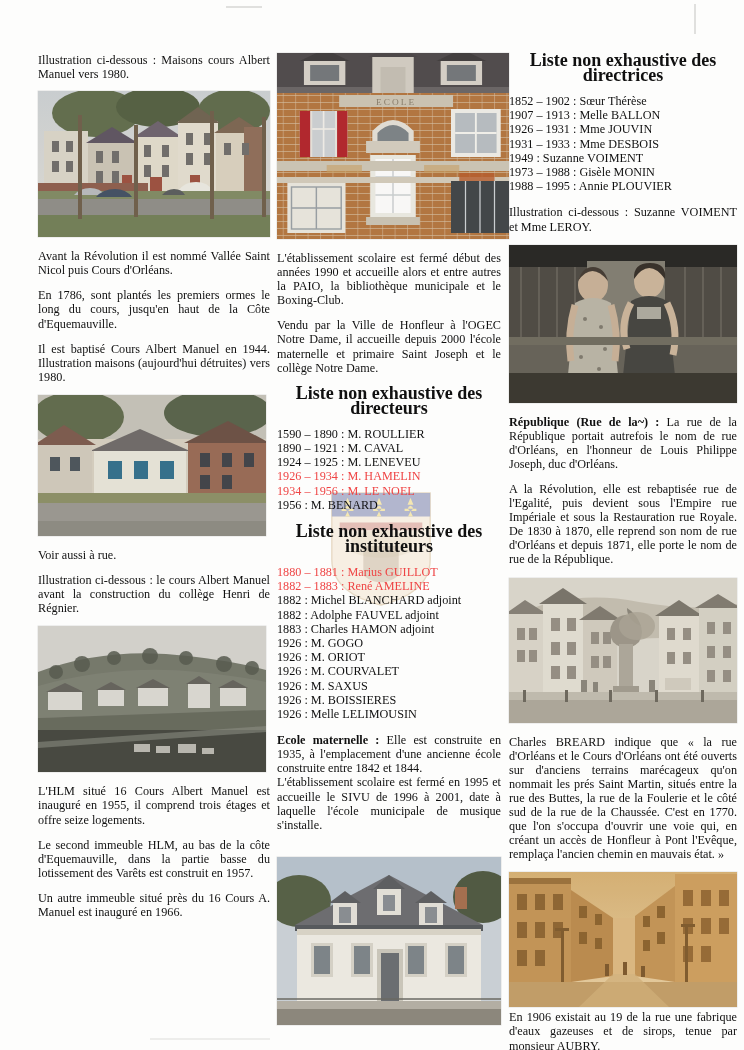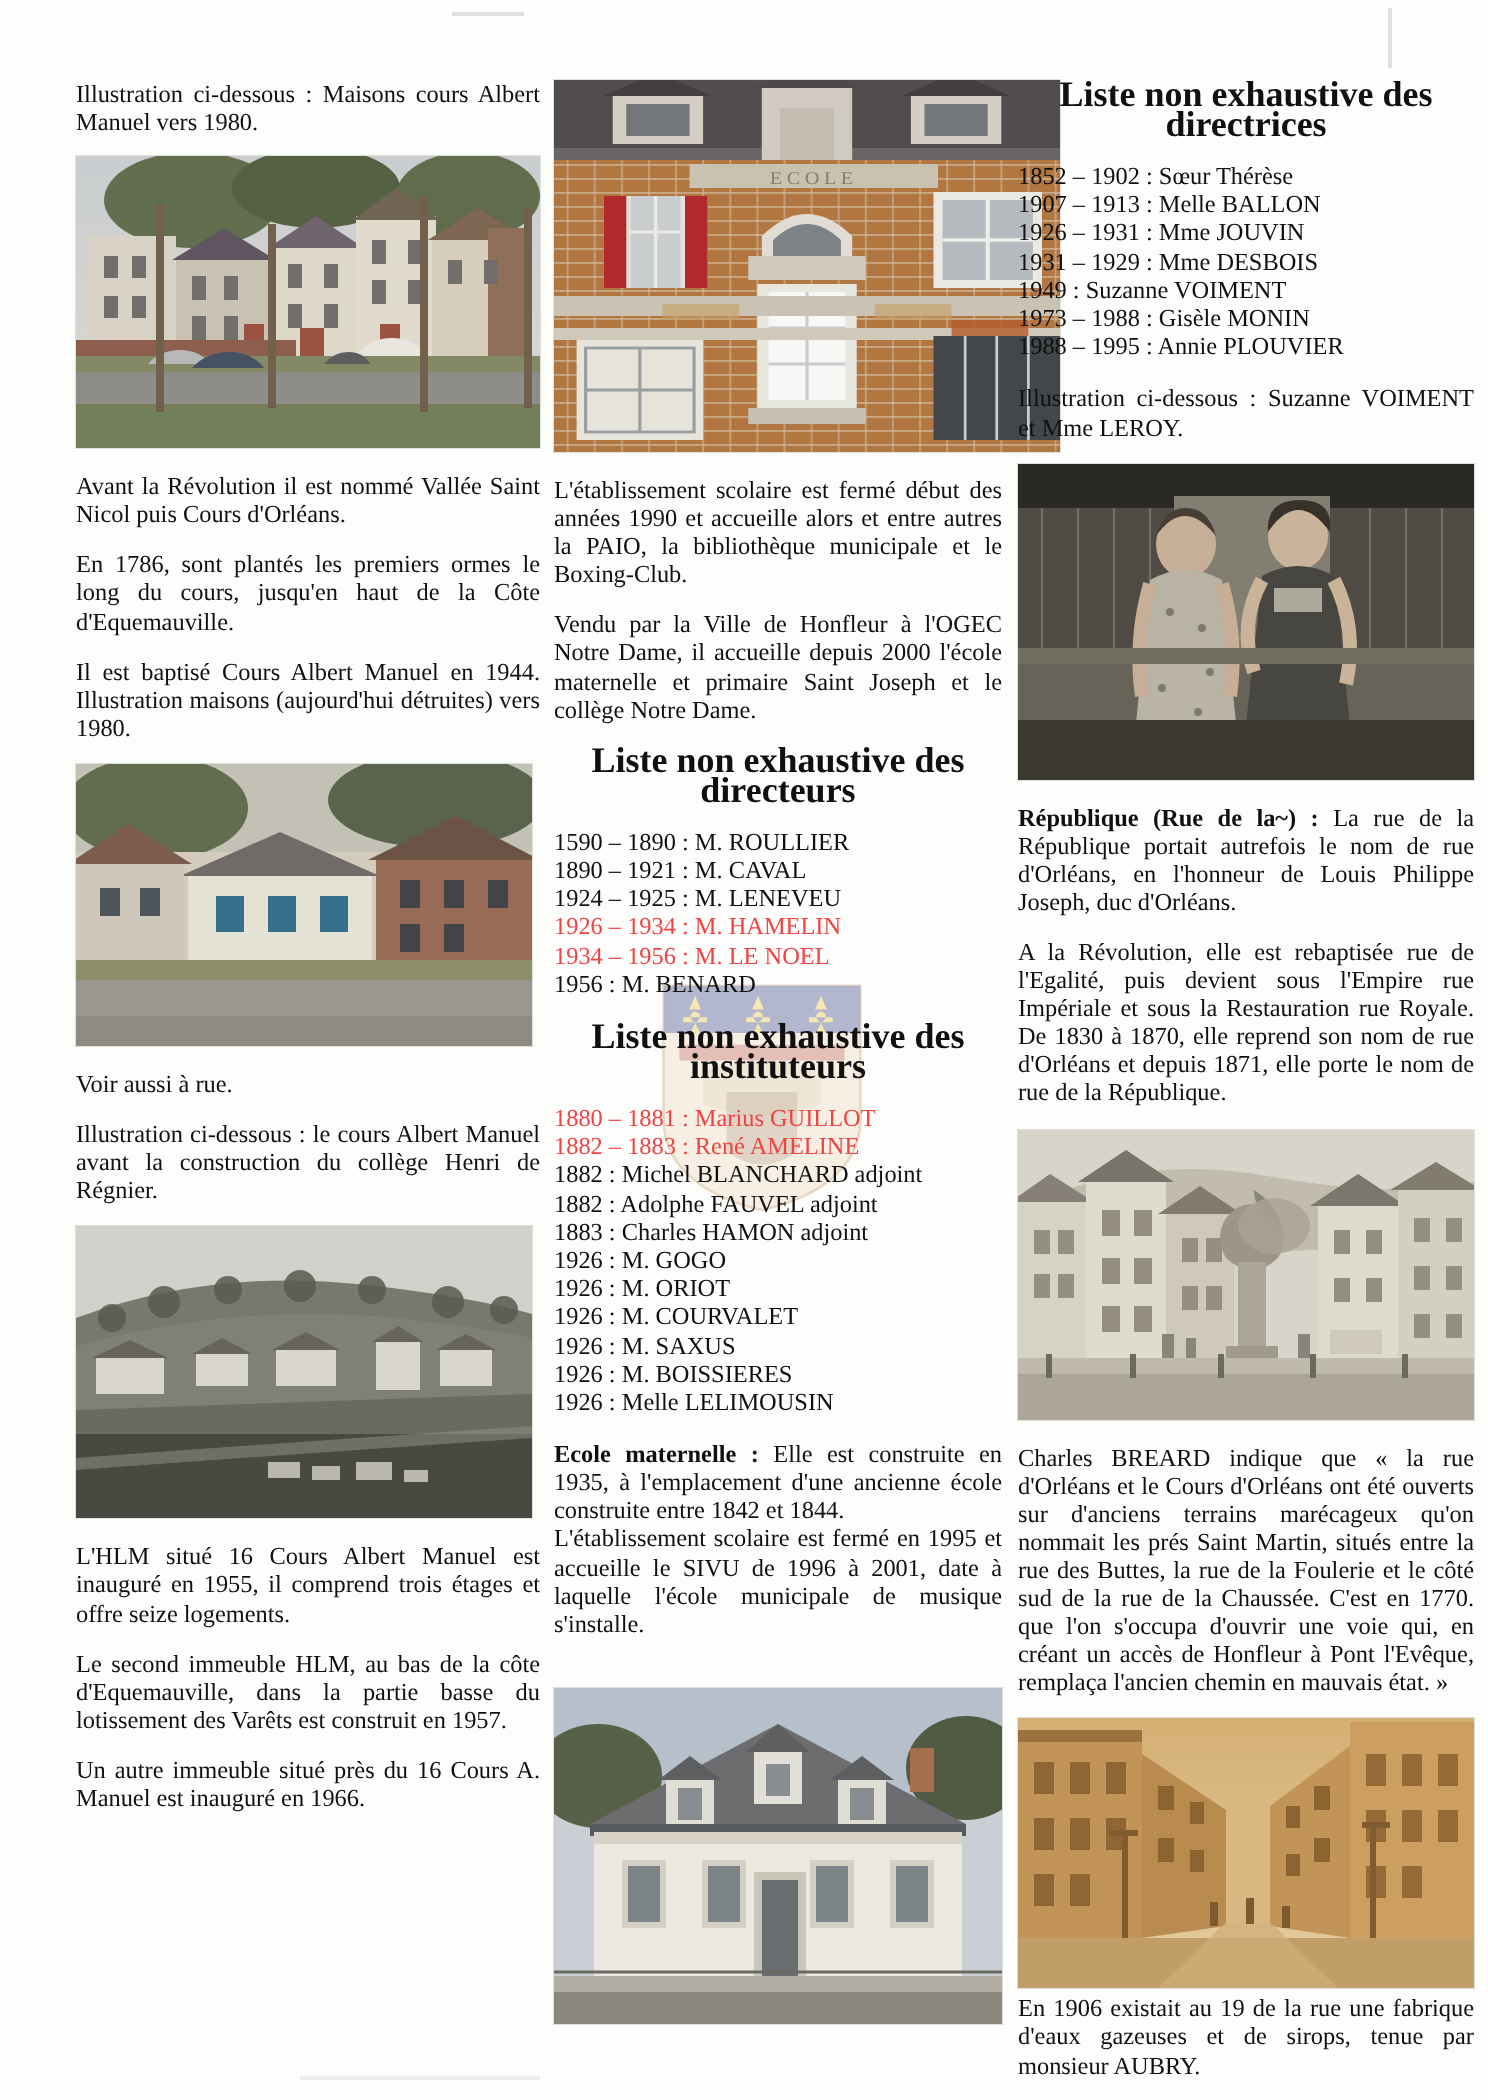"Illustration ci-dessous : Maisons cours" .col { top: 40px -> 53px }
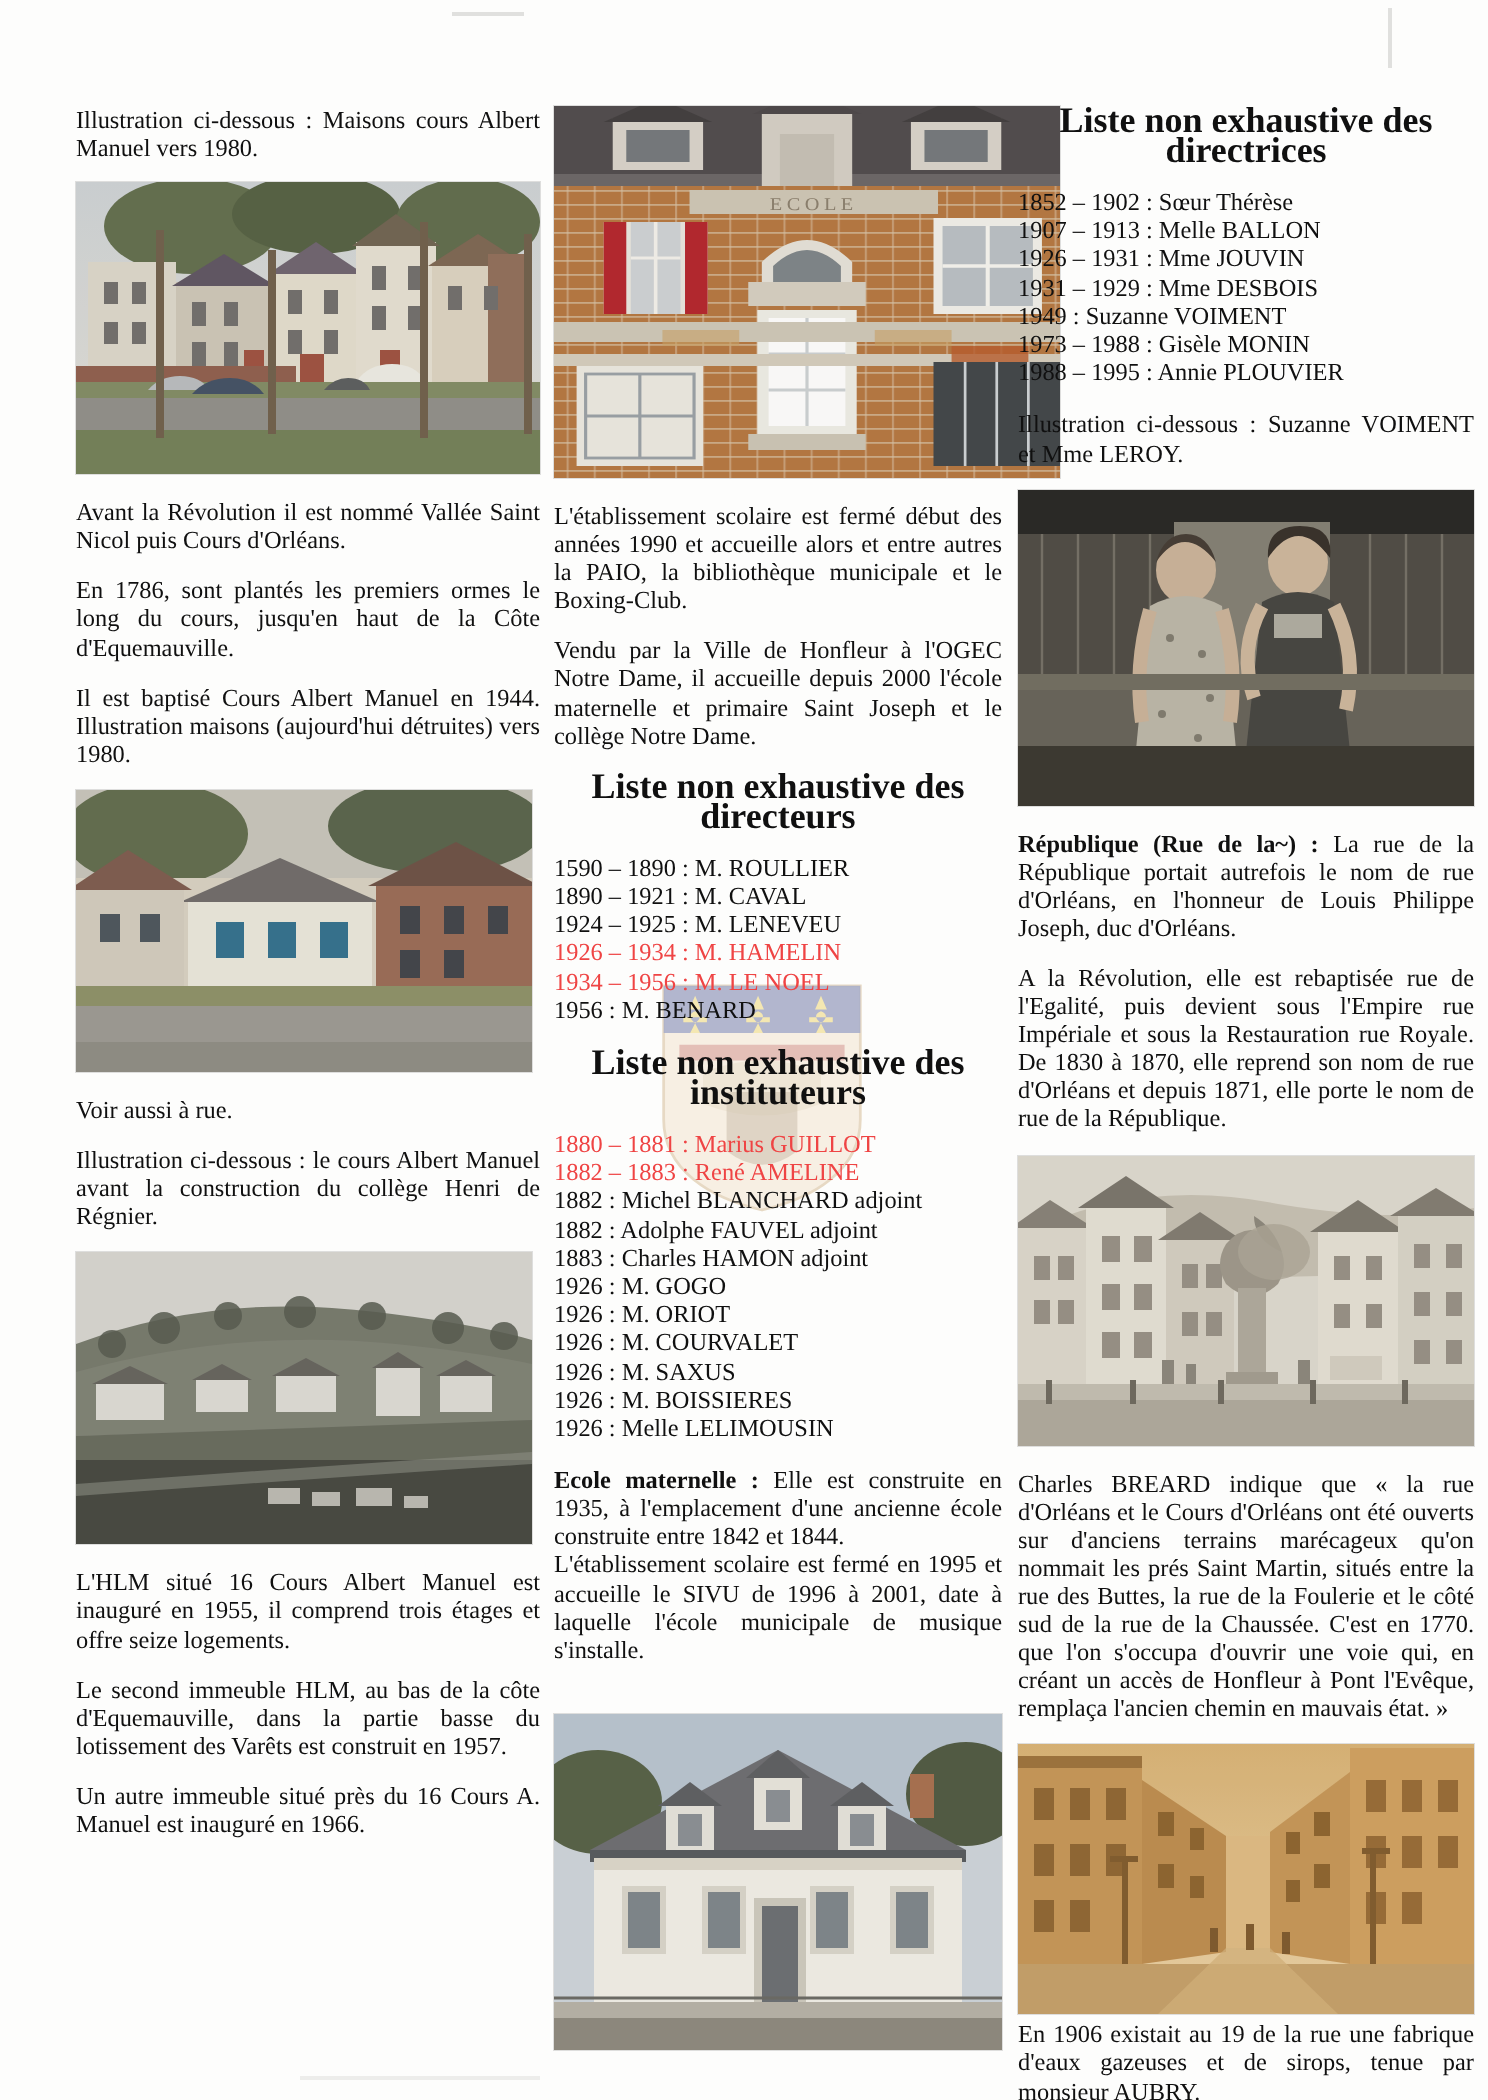"ECOLE" div.photo { width: 253px -> 232px }
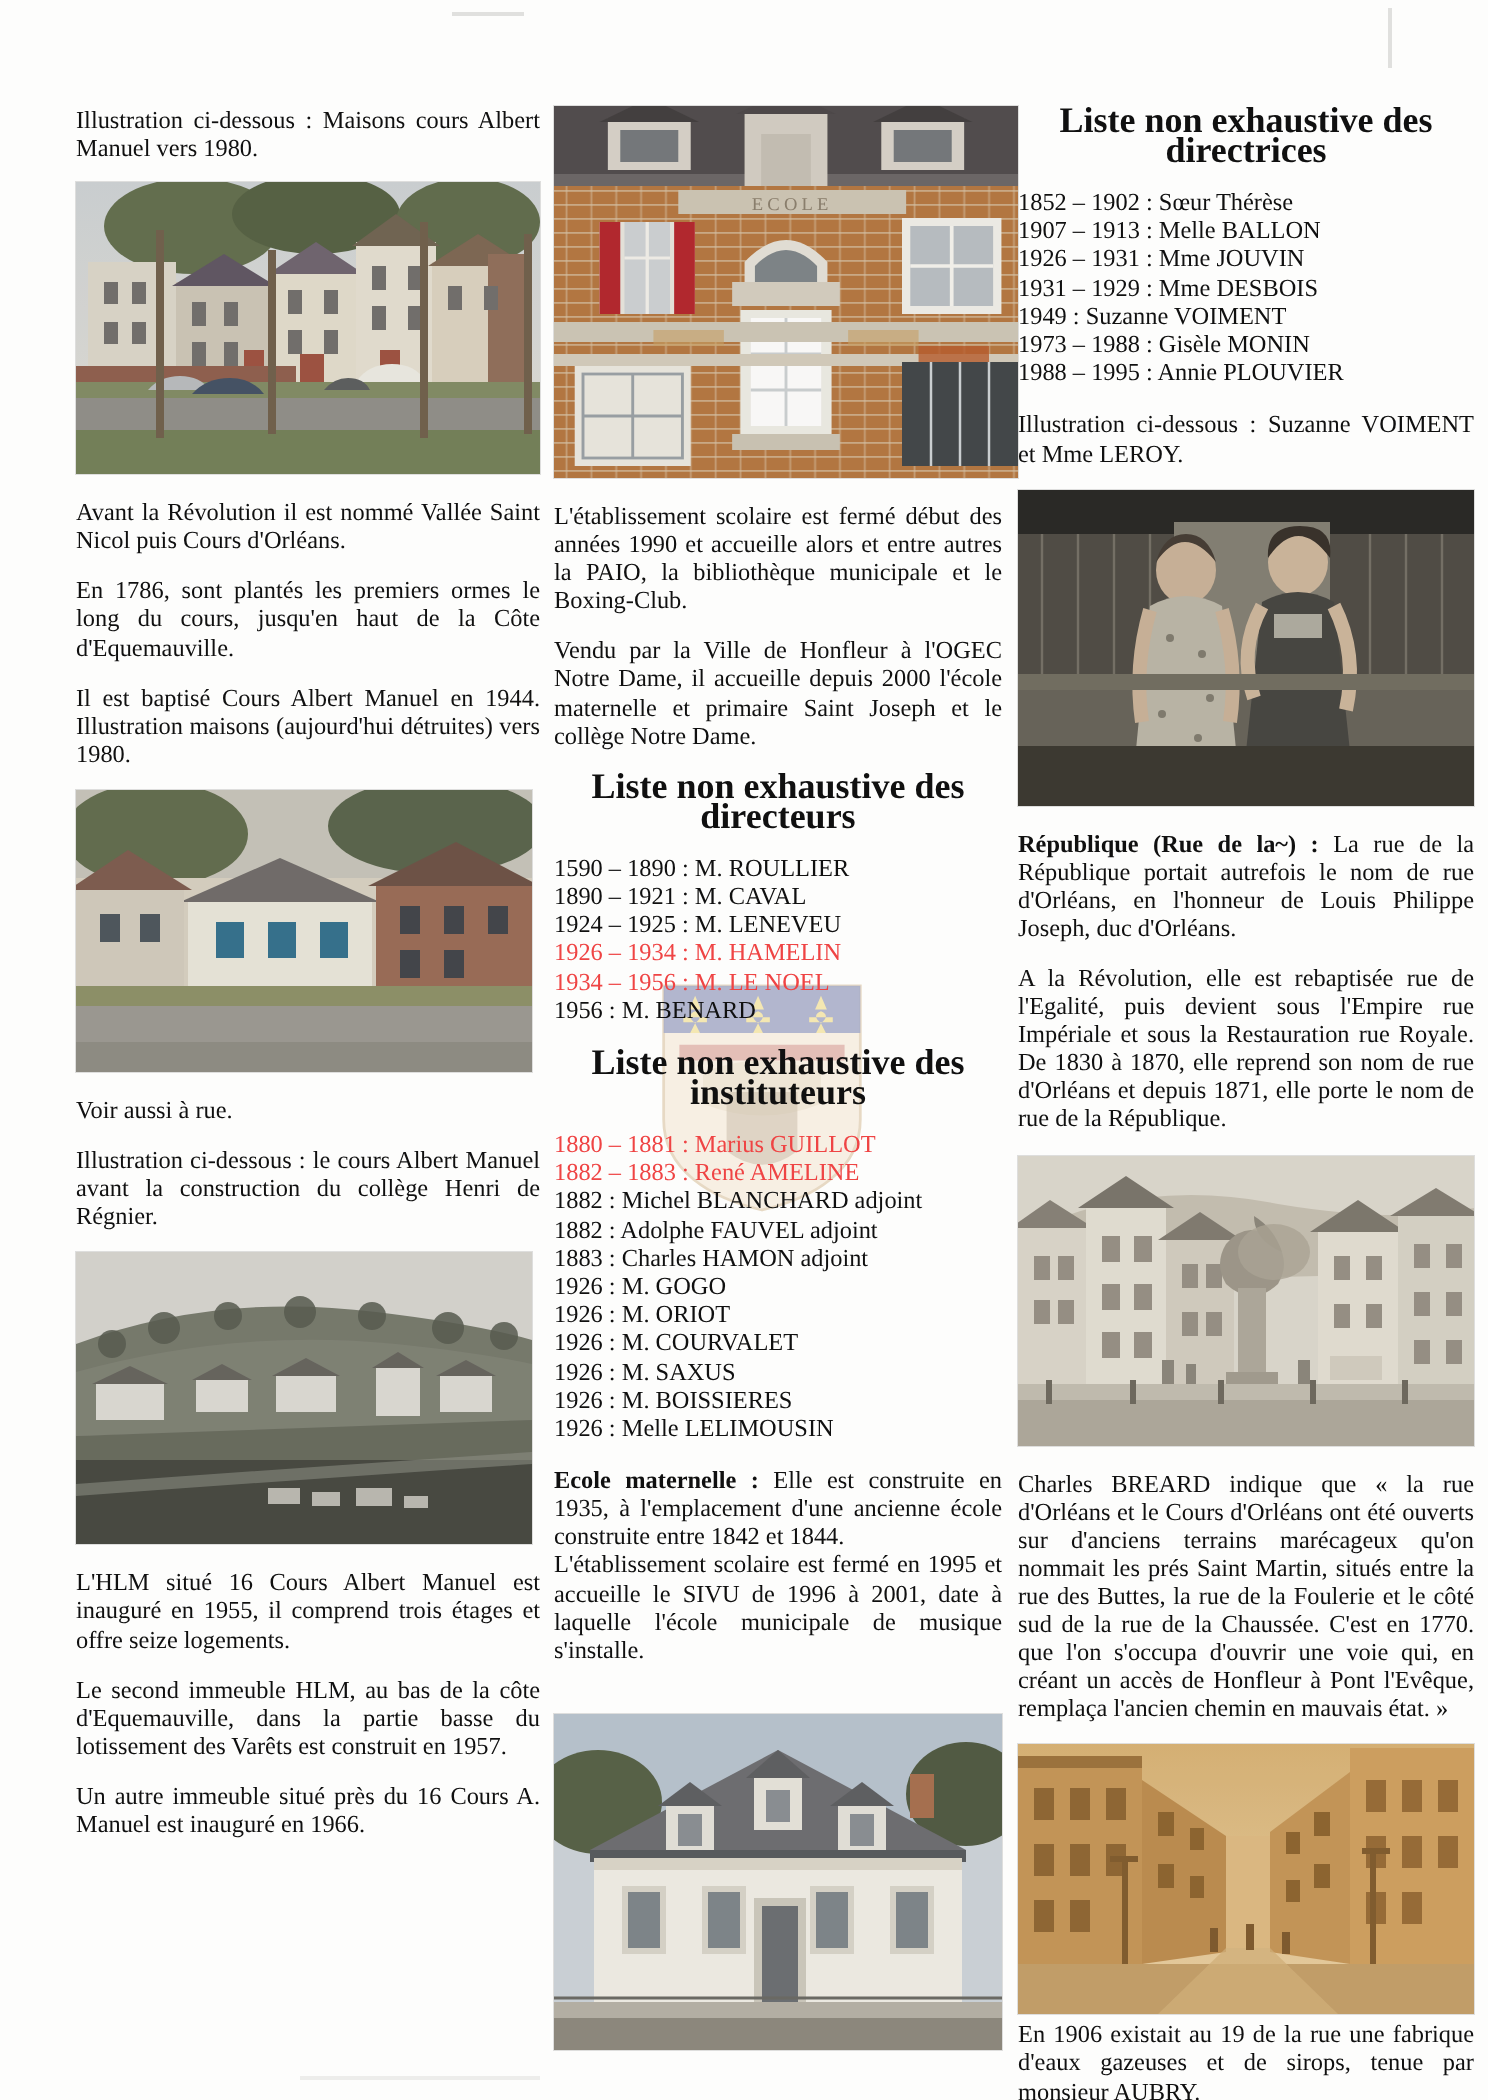"1931 – 1929 : Mme" li { text: 1929 -> 1933 }
